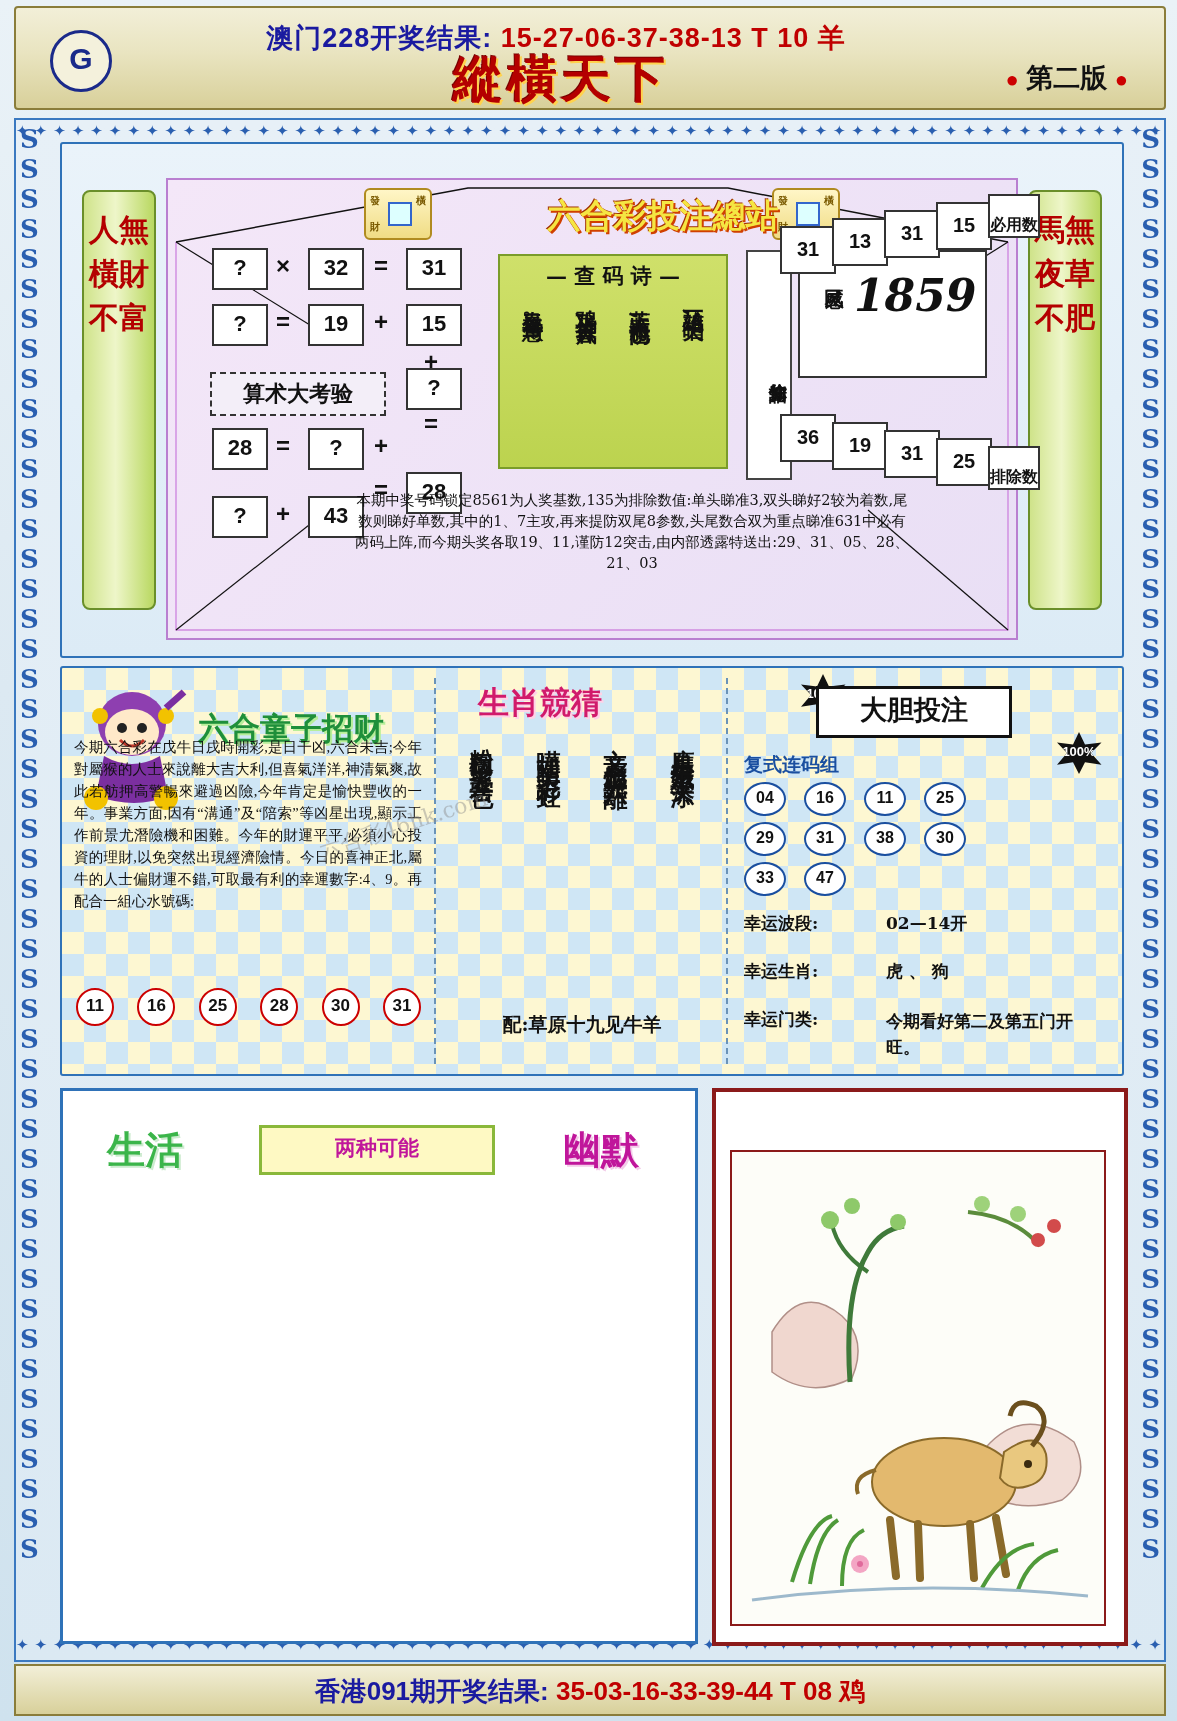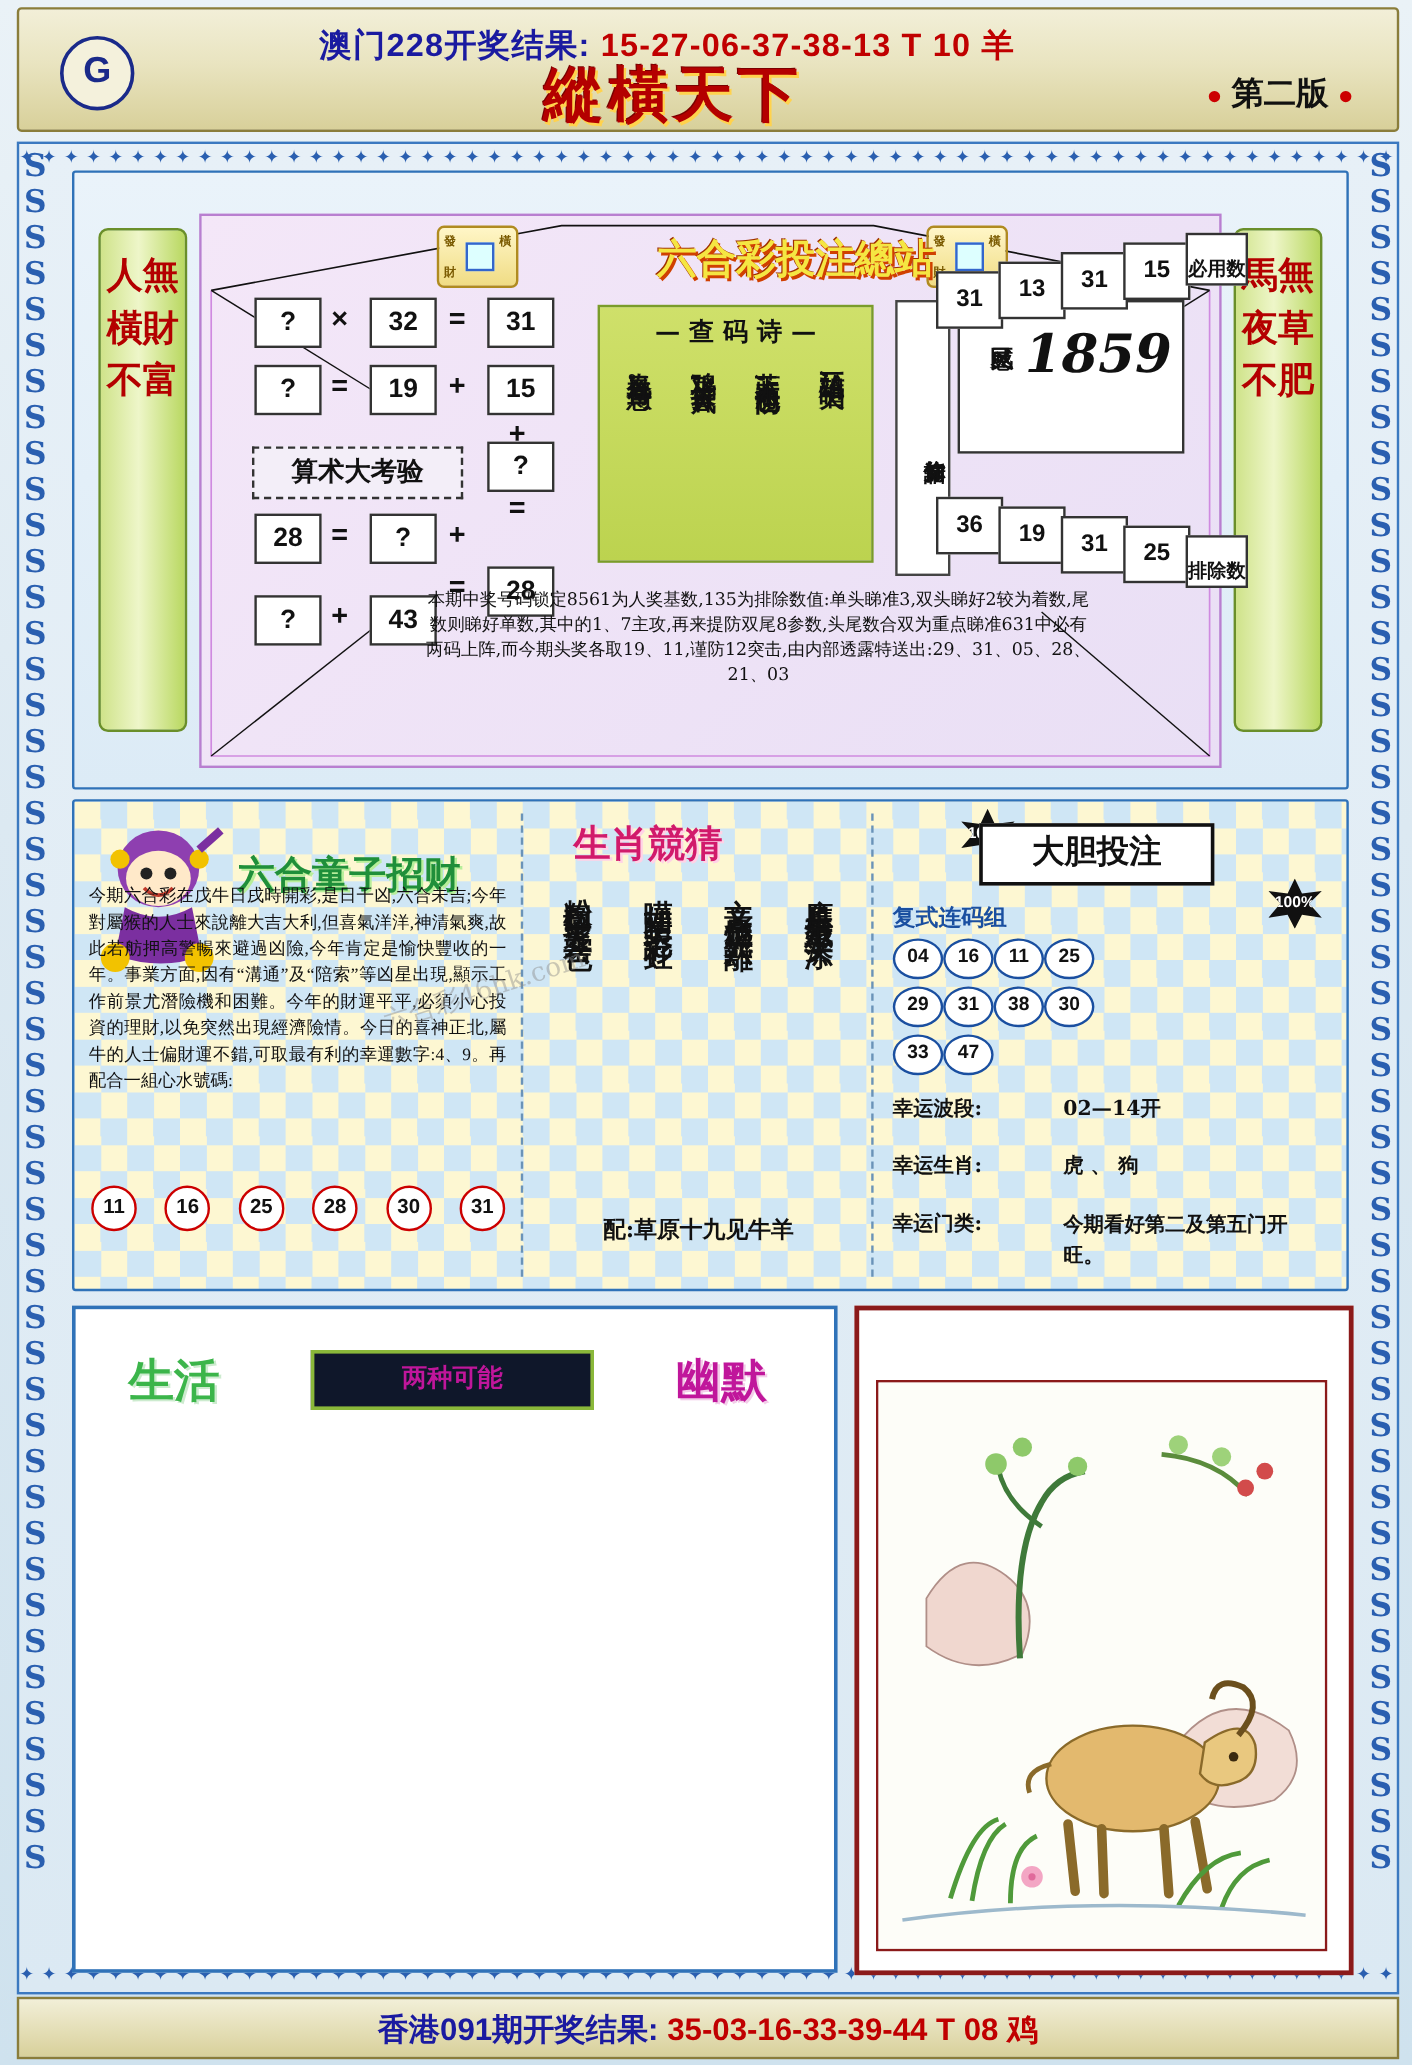"04" .nrow { gap: none -> 18px }
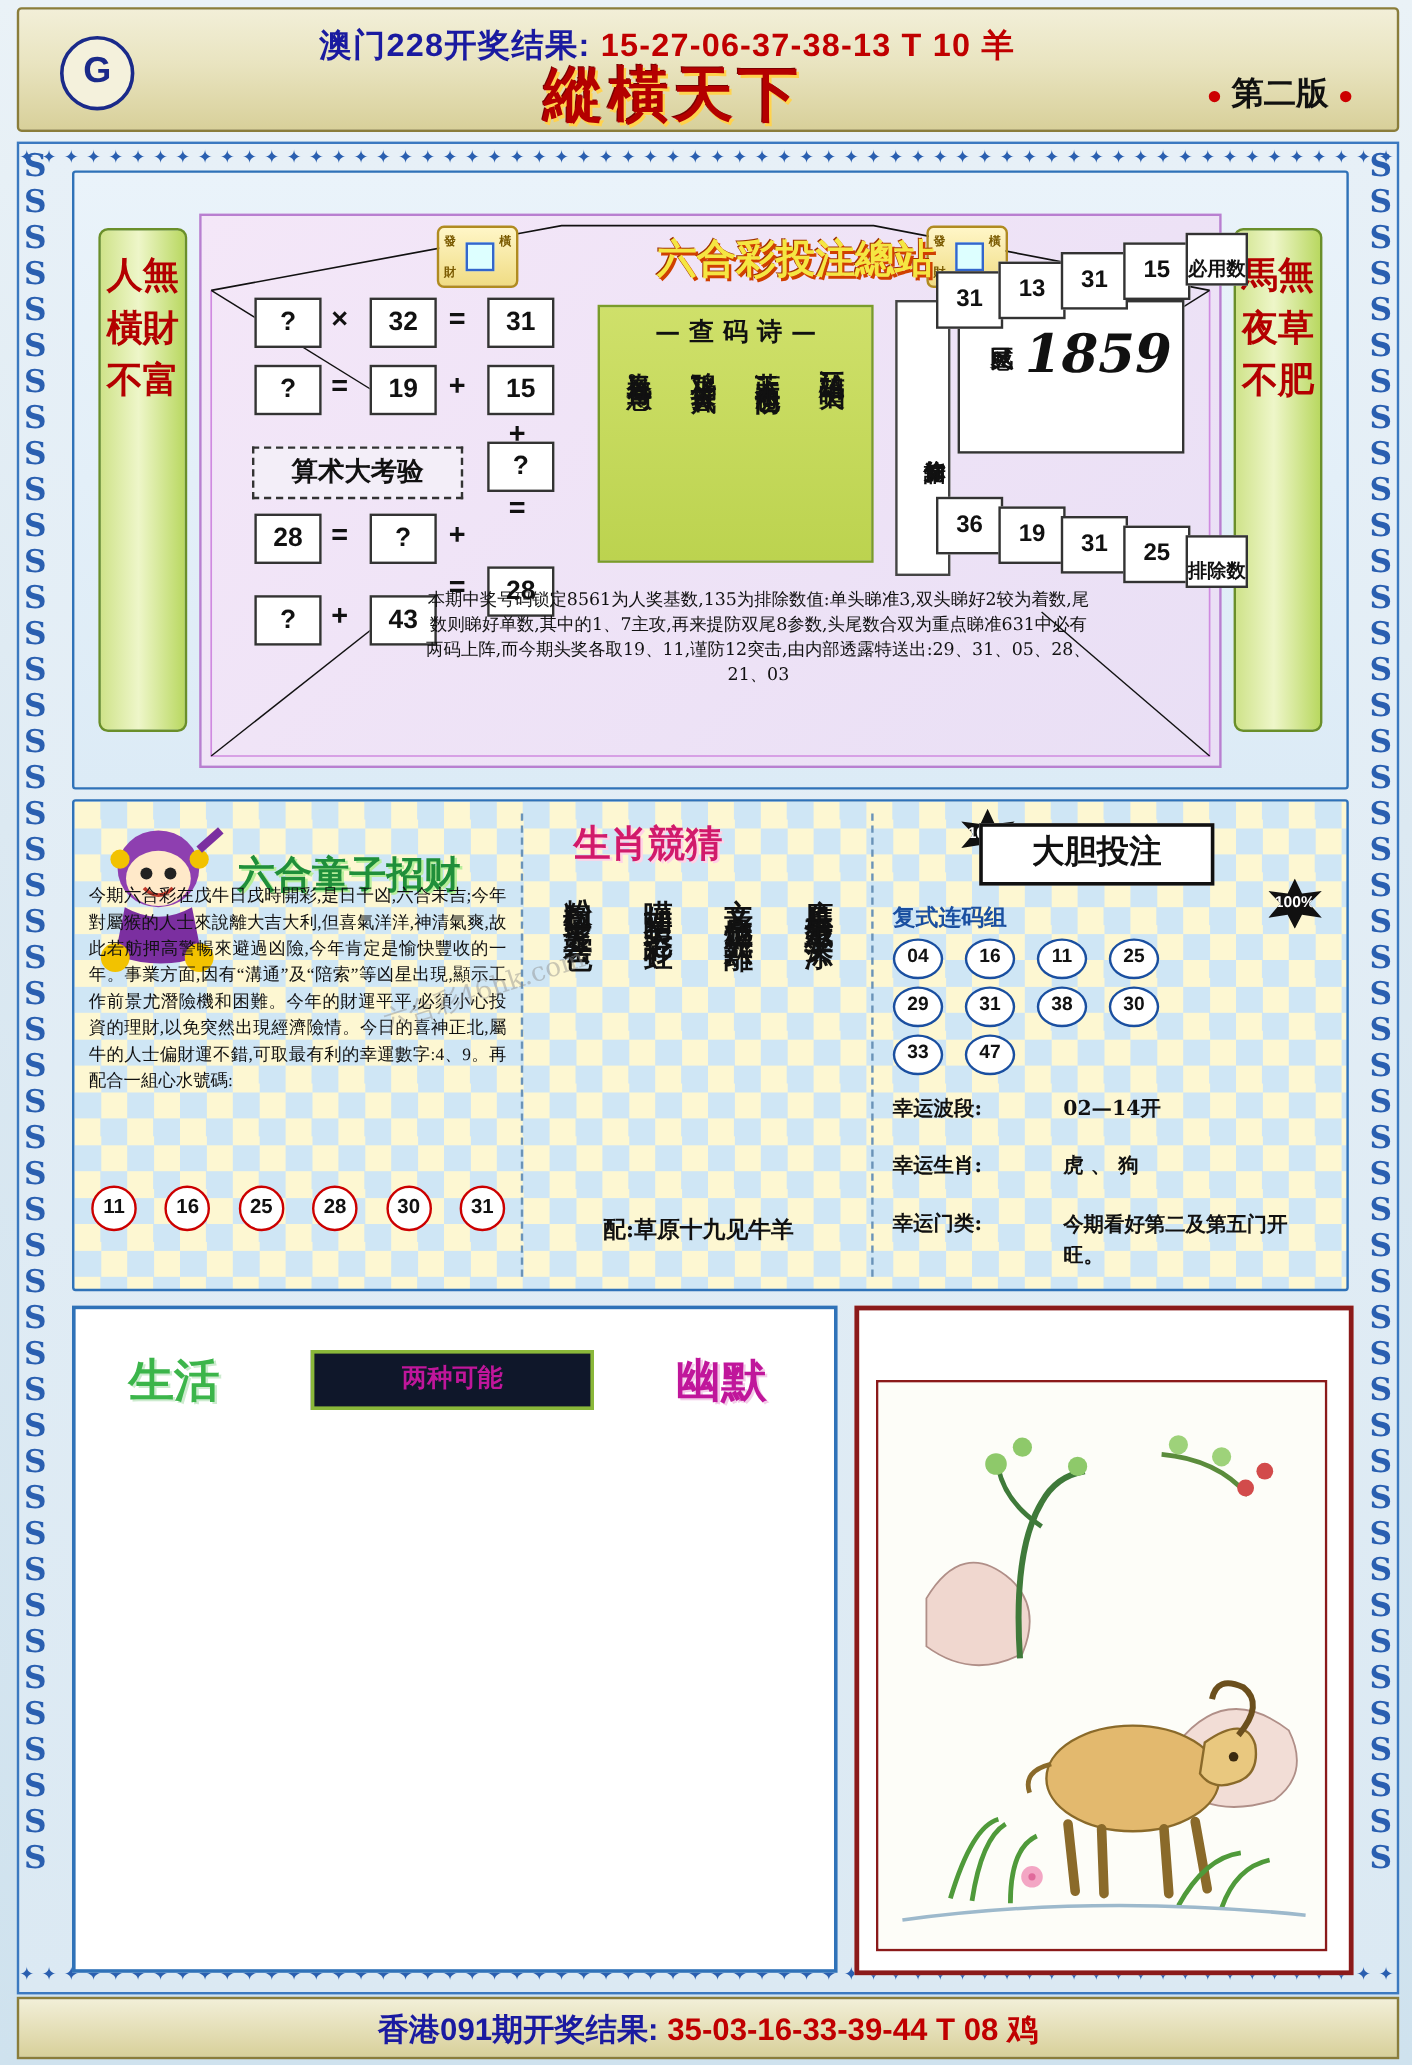"两种可能" .subbox { background: #0f172a -> #fef9c3 }
